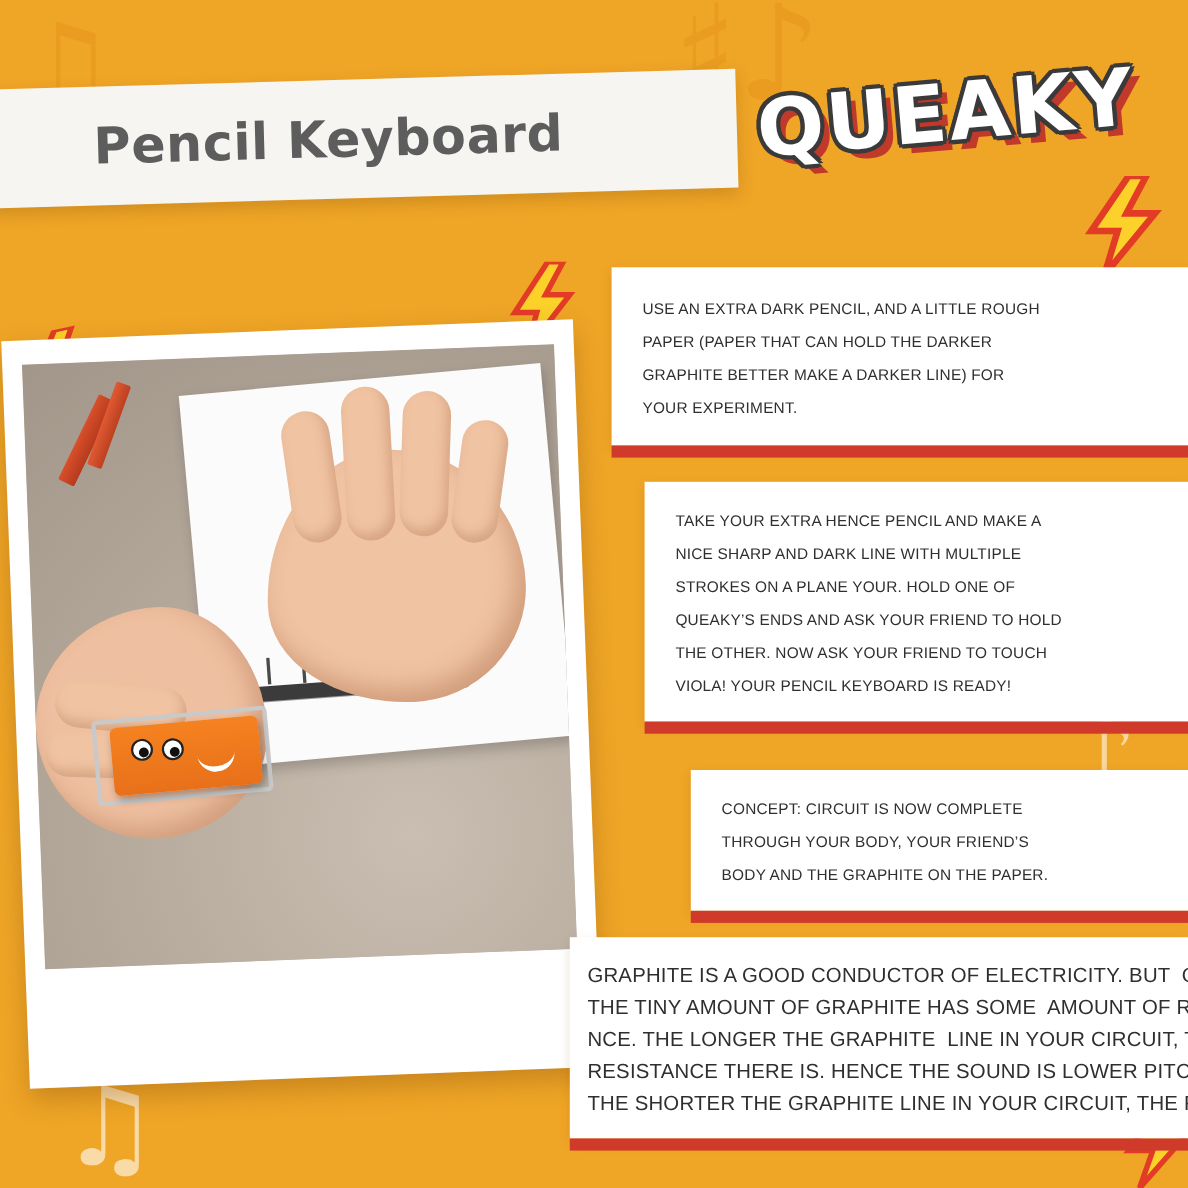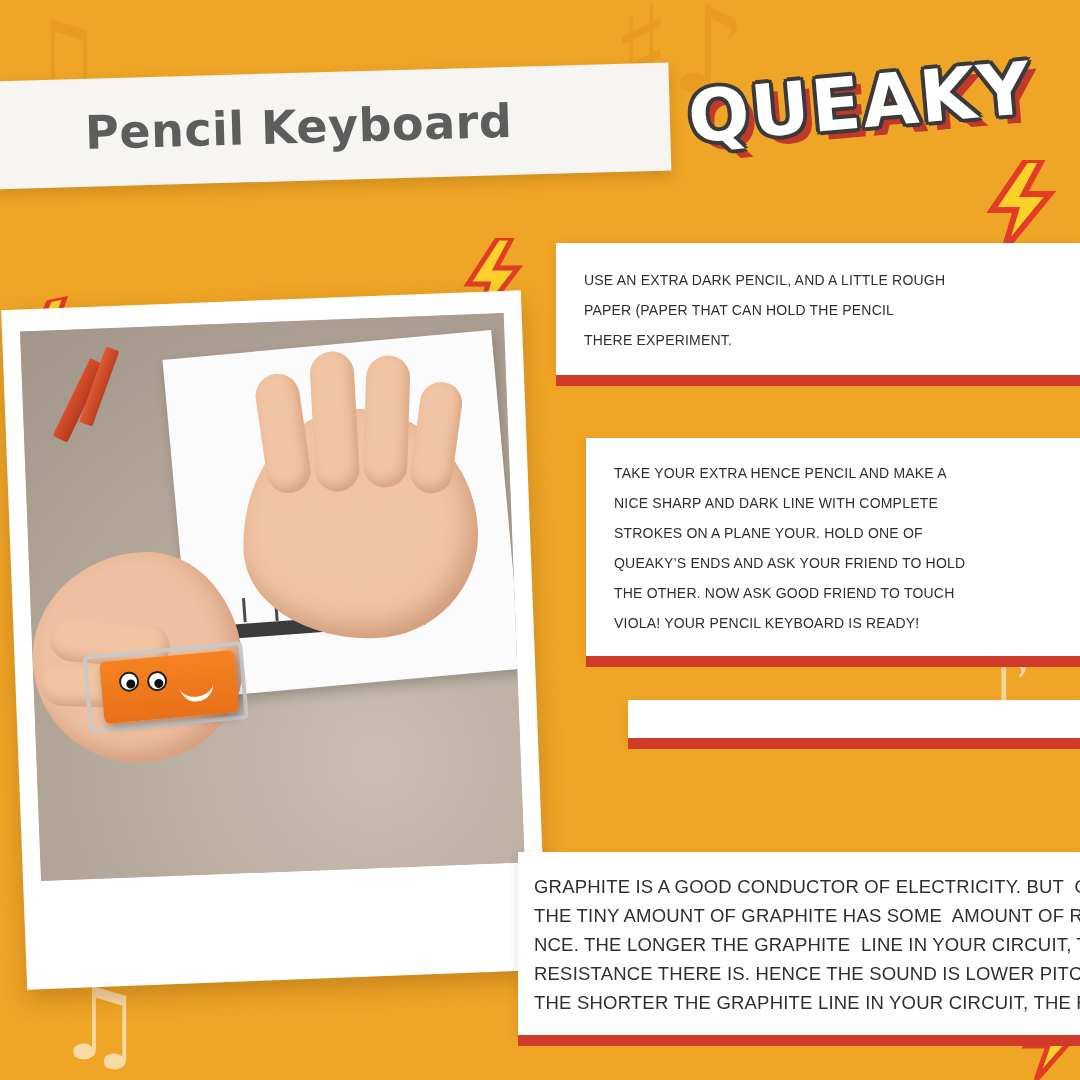"PAPER (PAPER THAT CAN HOLD" span.line { text: PENCIL -> DARKER }
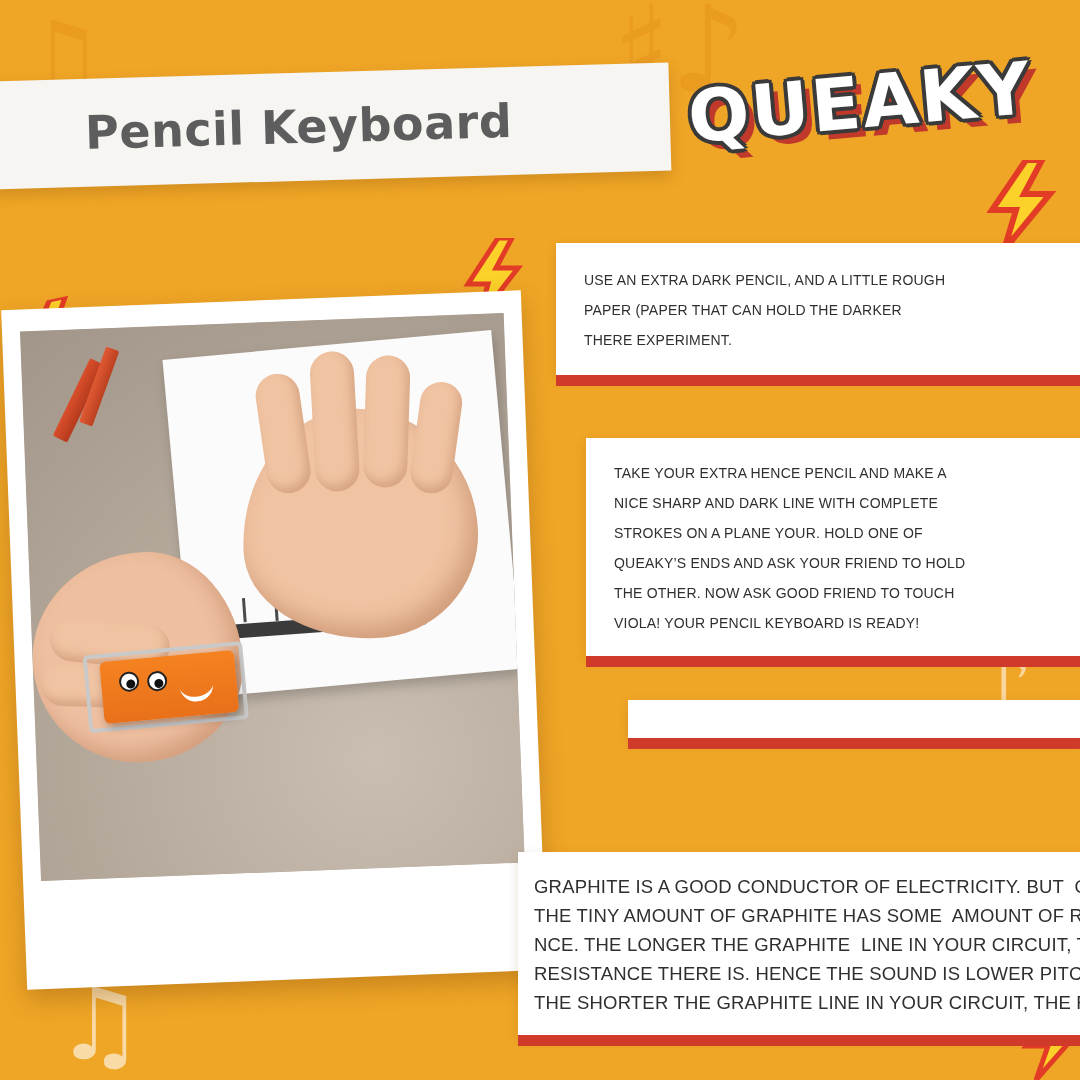"GRAPHITE BETTER MAKE A DARKER" span.line { html: none -> <span>GRAPHITE BETTER MAKE A DARKER LINE) FOR</span> }
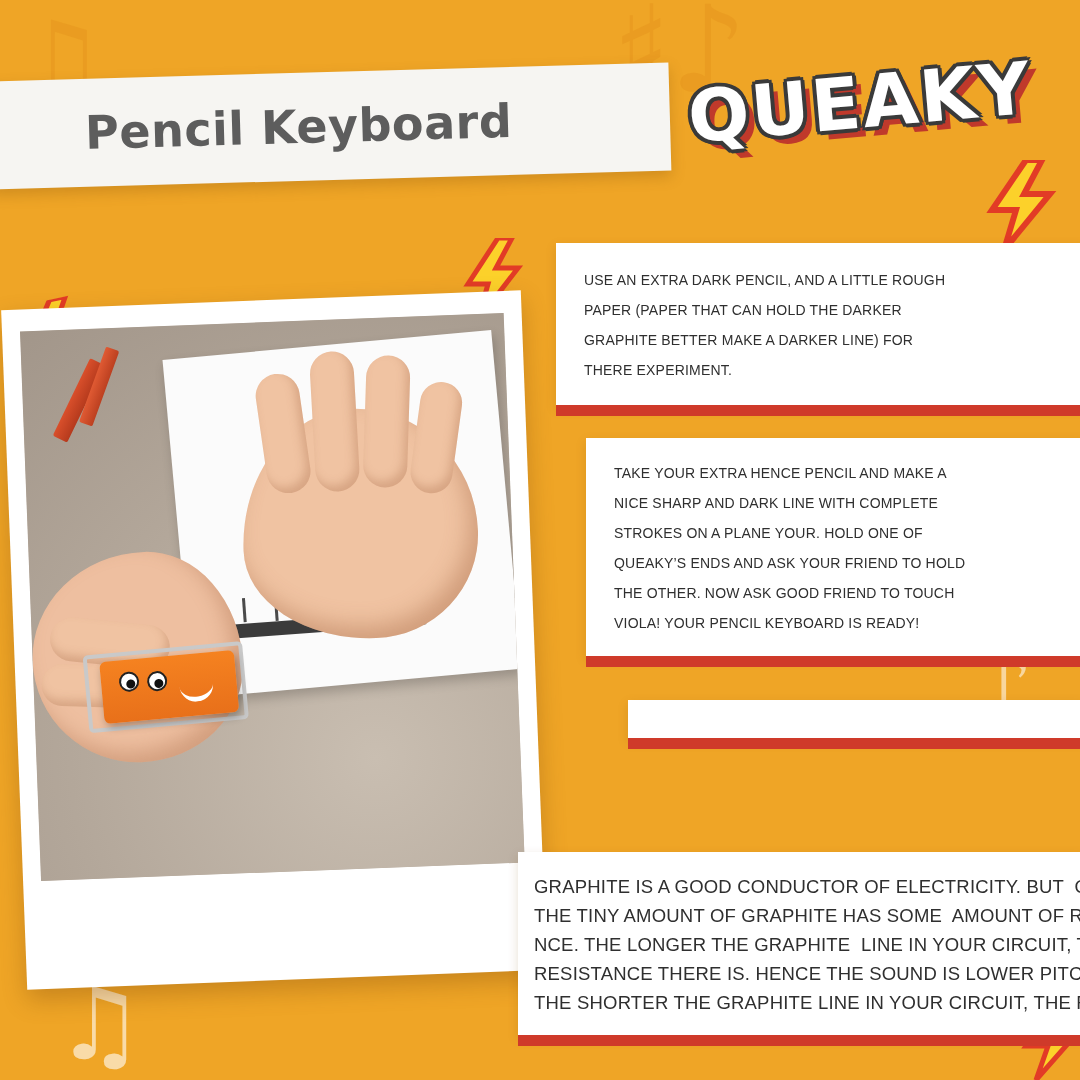"THERE EXPERIMENT." span.line { text: THERE -> YOUR }
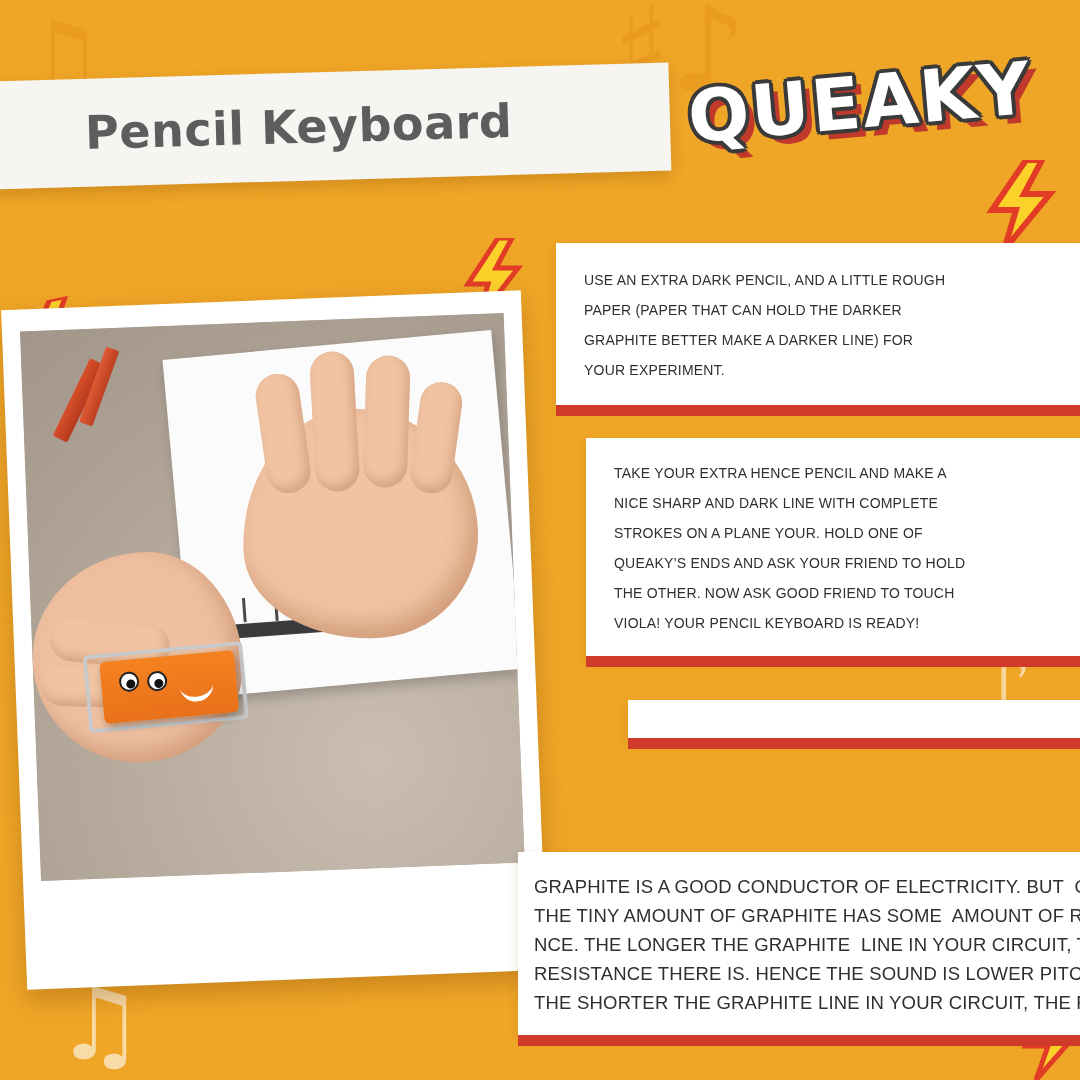"NICE SHARP AND DARK LINE" span.line { text: COMPLETE -> MULTIPLE }
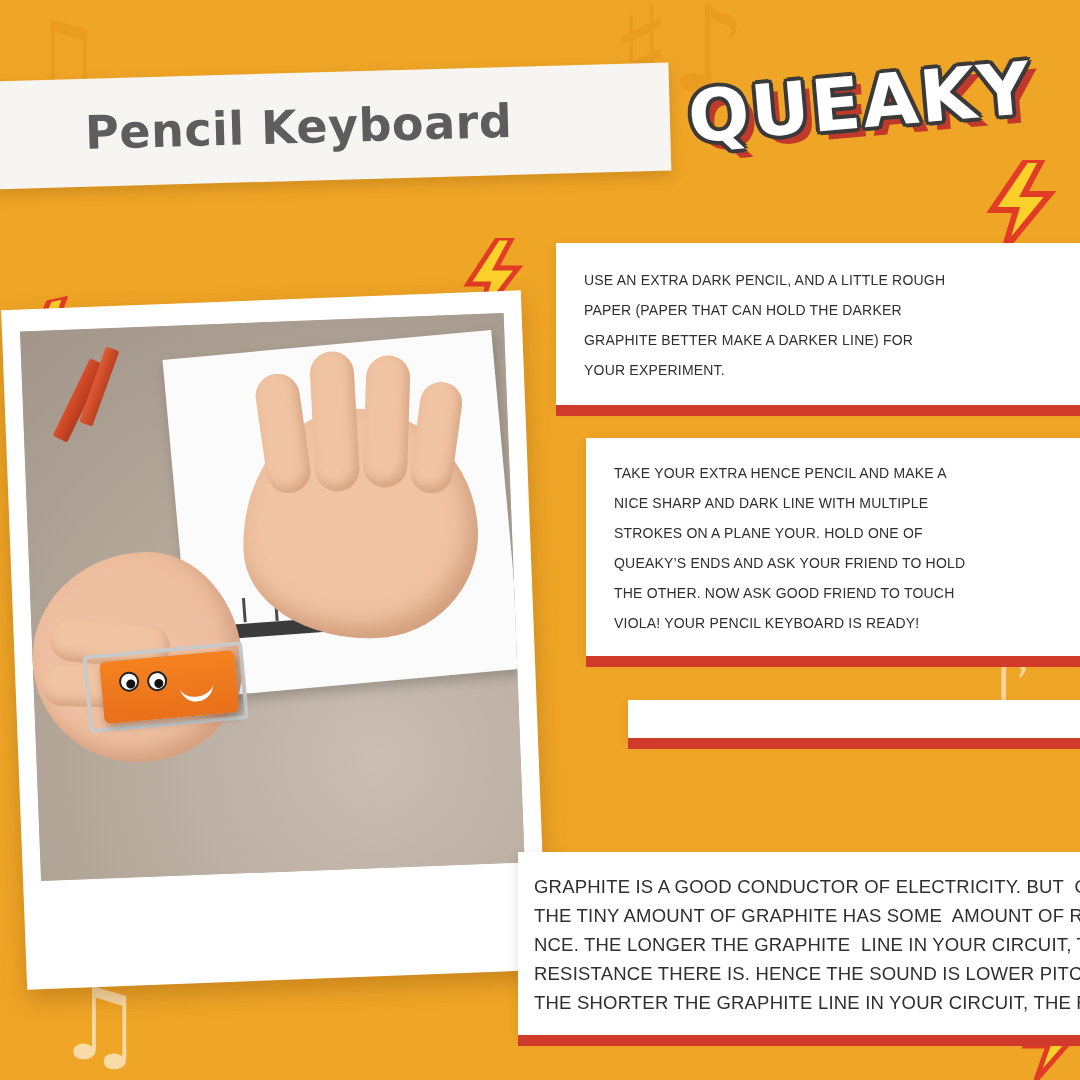"THE OTHER. NOW ASK GOOD" span.line { text: GOOD -> YOUR }
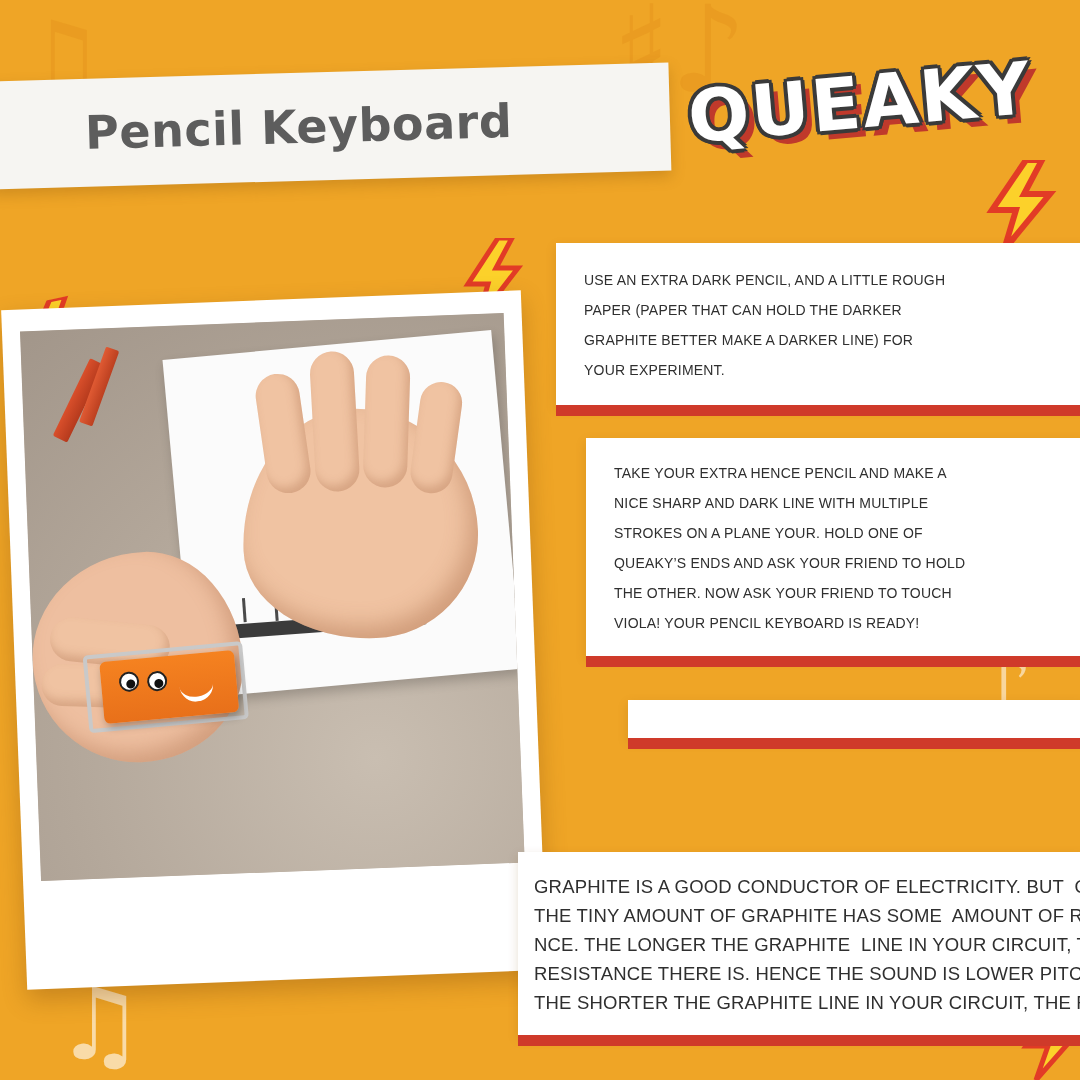"CONCEPT: CIRCUIT IS NOW COMPLETE" p { html: none -> <p> <span>CONCEPT: CIRCUIT IS NOW COMPLETE</span> <span>THROUGH YOUR BODY, YOUR FRIEND’S</span> <span>BODY AND THE GRAPHITE ON THE PAPER.</span> </p> }
